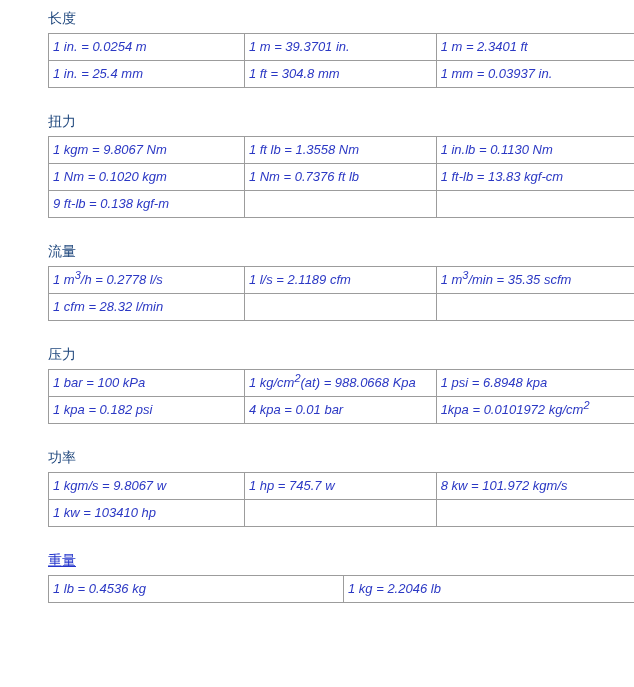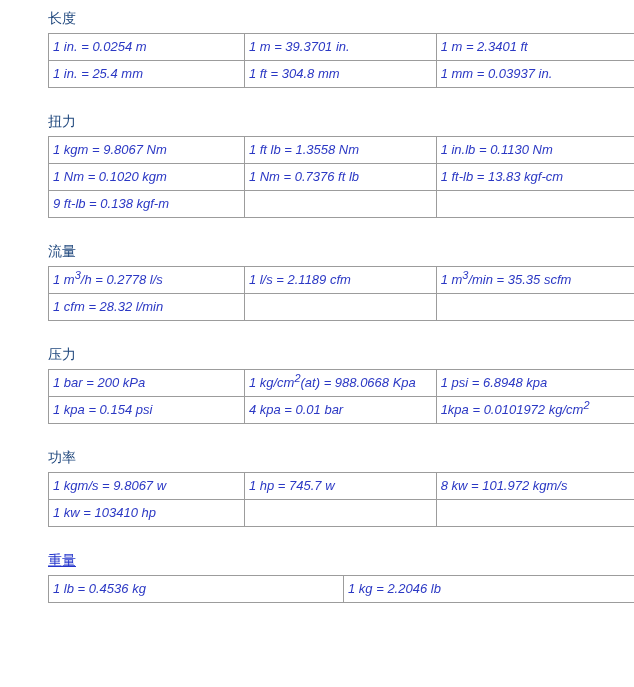"1 bar = 200 kPa" td { text: 200 -> 100 }
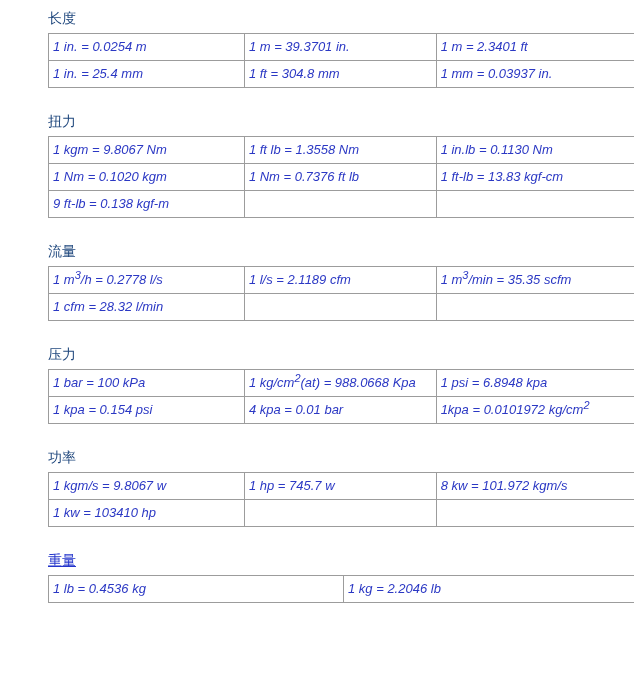"1 kpa = 0.154 psi" td { text: 0.154 -> 0.182 }
